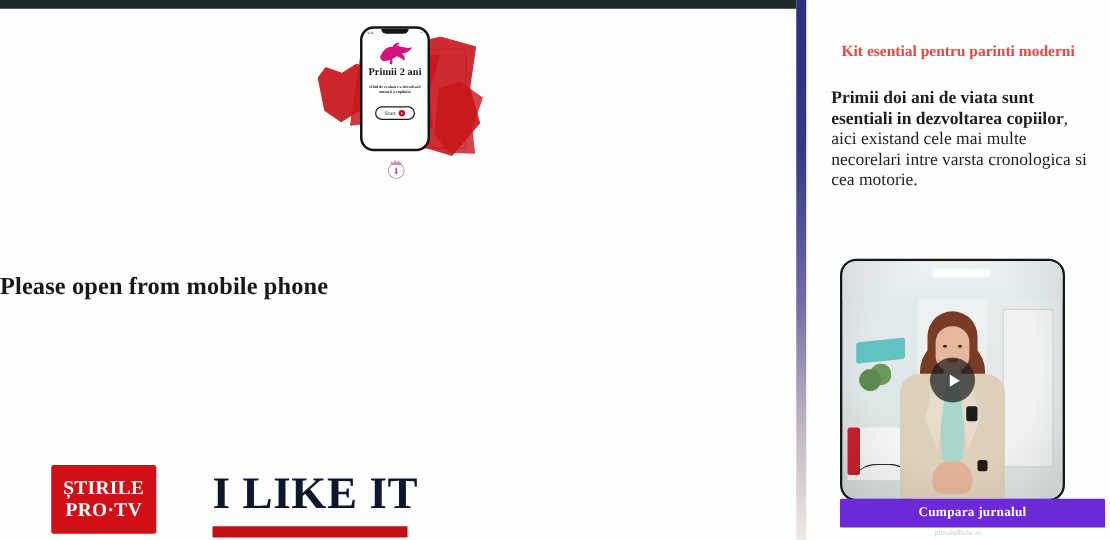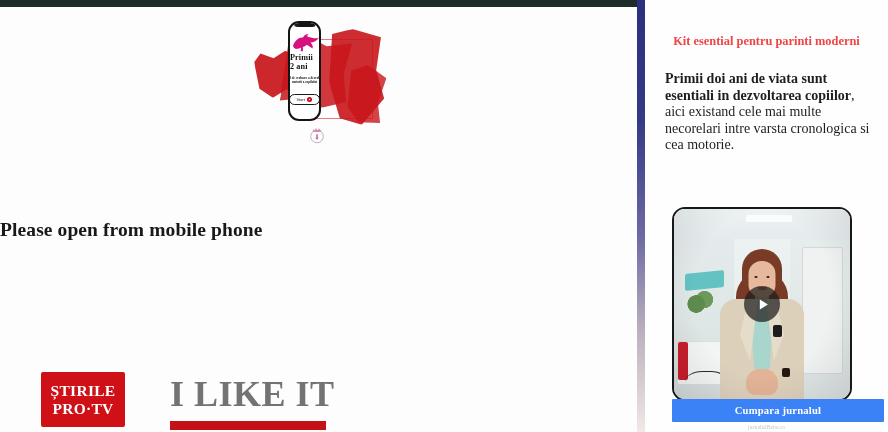"Primii 2 ani" .phone { width: 33px -> 56px }
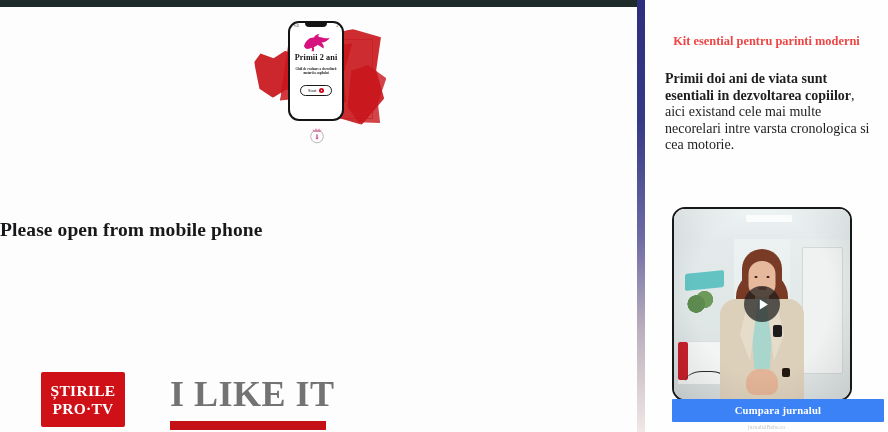"I LIKE IT" .ilikeit { color: #737373 -> #0f172a }
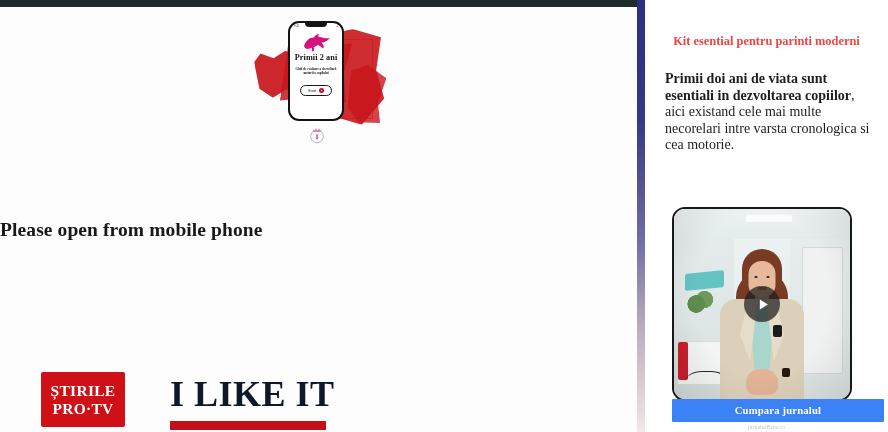"Cumpara jurnalul" .cta { background: #3b82f6 -> #6d28d9 }
